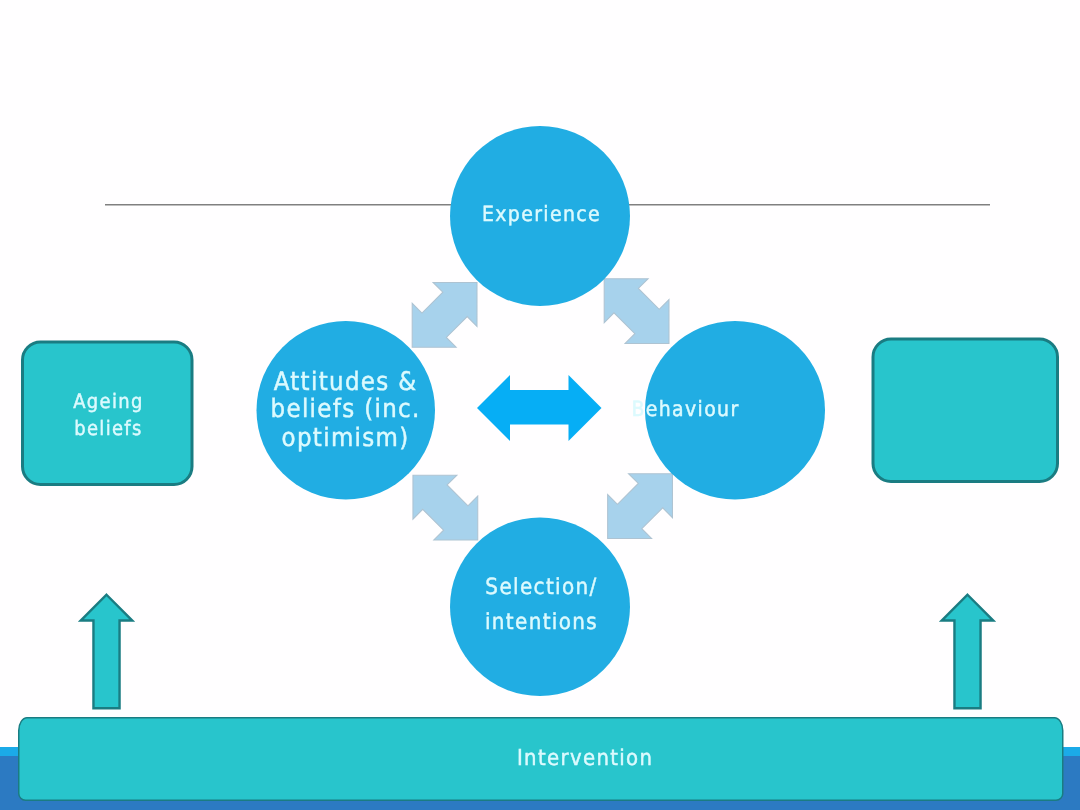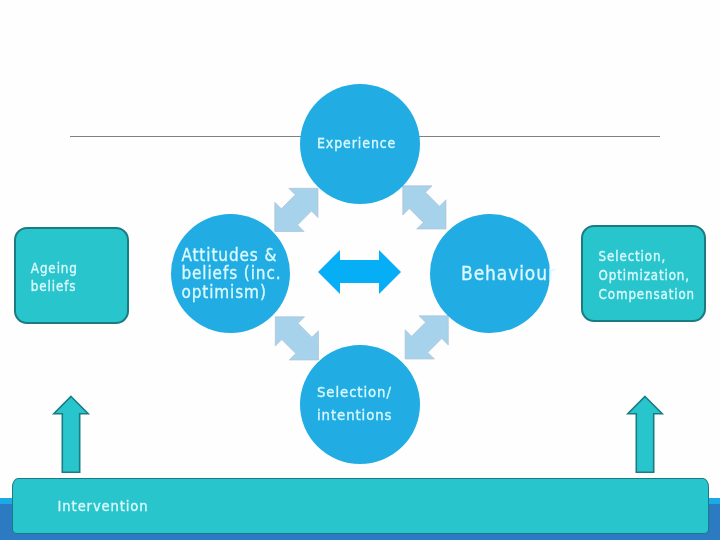"Experience" .txt { padding-left: 16px -> none; text-align: none -> center }
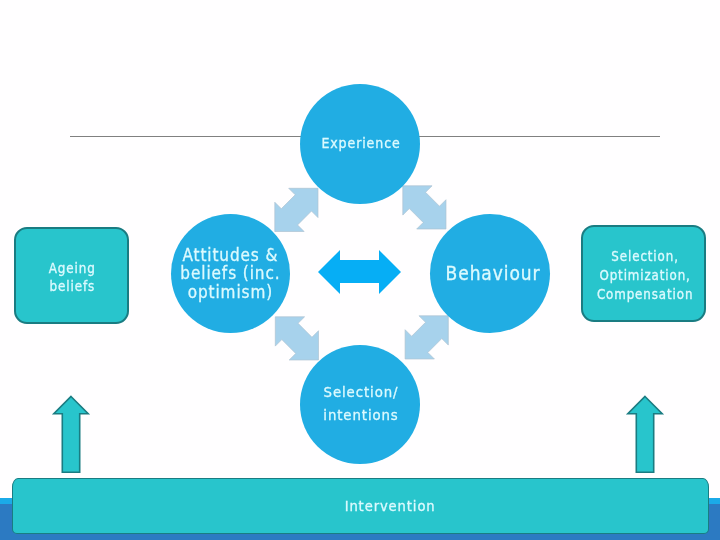"Selection," div.txt { html: <div>Selection, Optimization, Compensation</div> -> none }
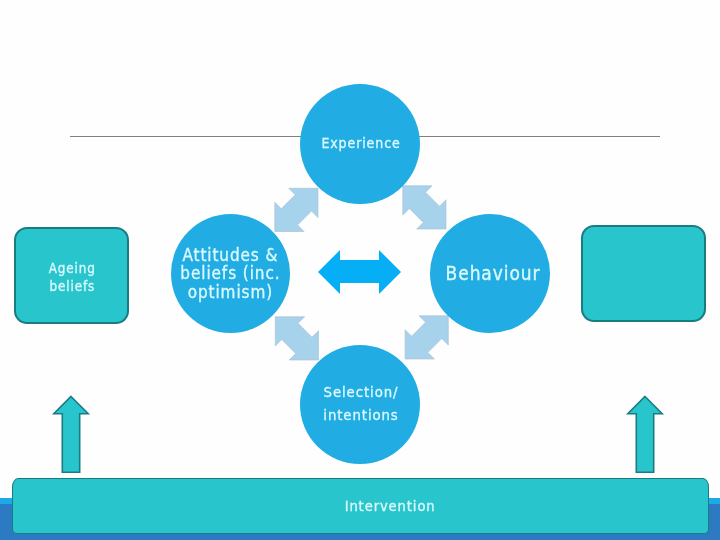"Behaviour" .t-beh { font-size: 19px -> 14px; left: 445px -> 409px }
